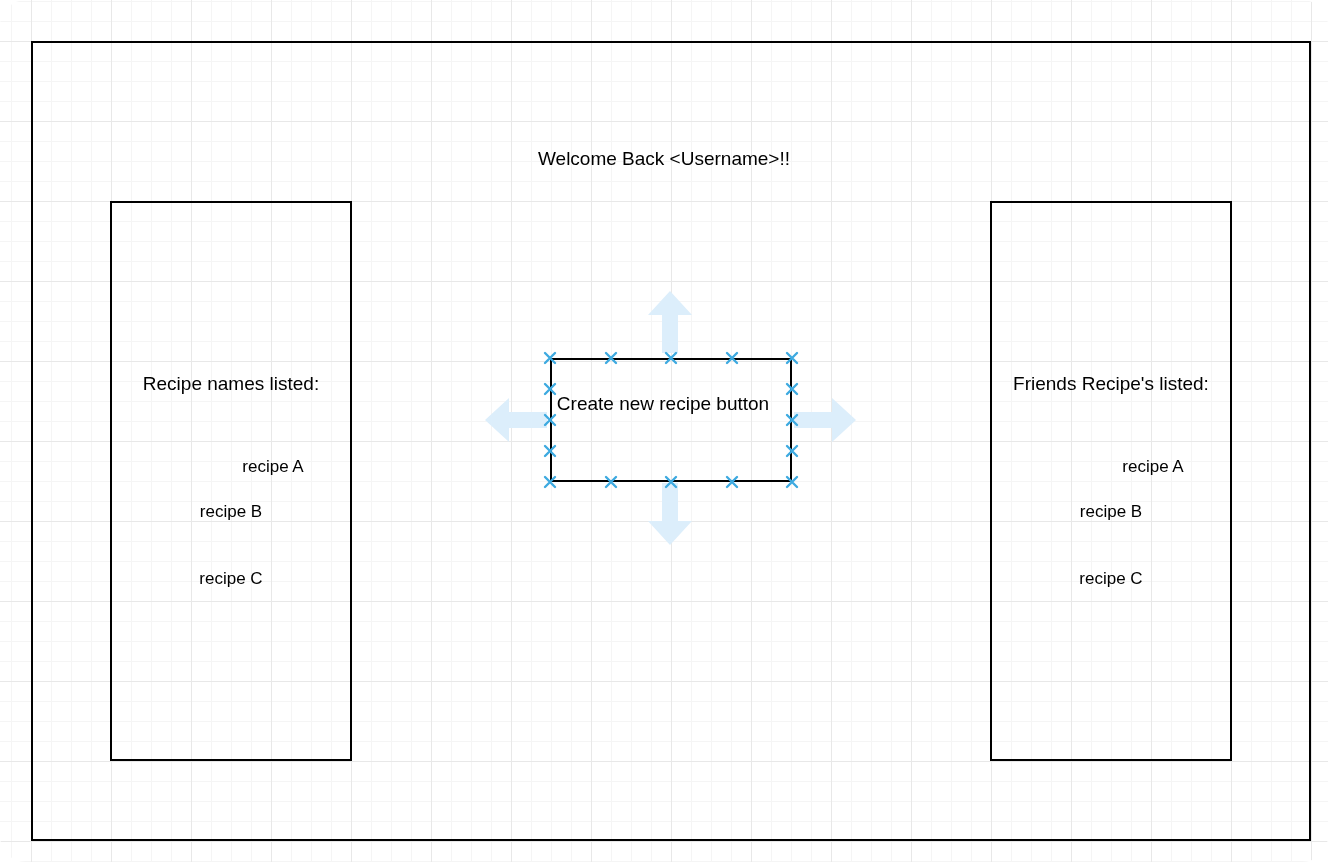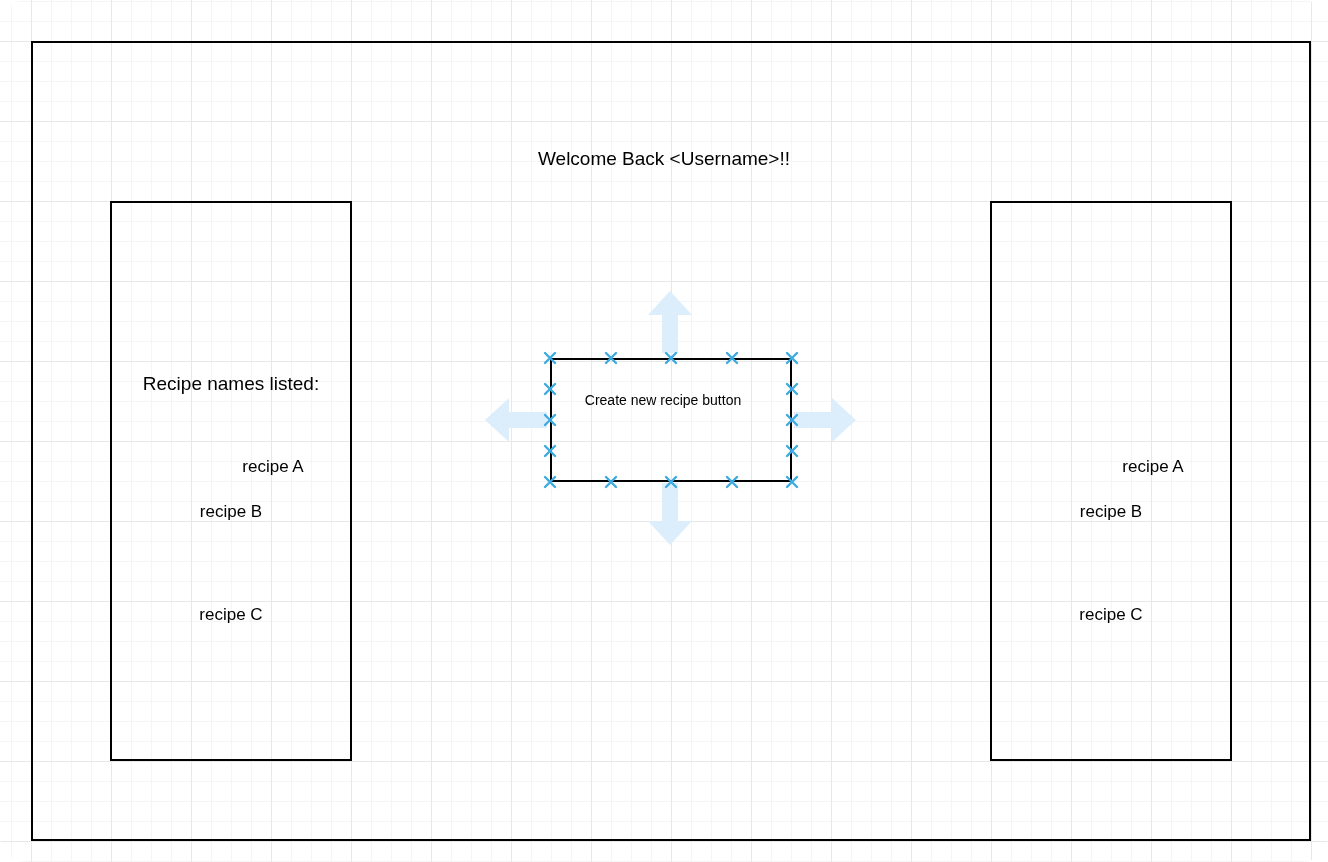"Friends Recipe's listed:" div.label { html: none -> <div>Friends Recipe's listed:</div> }
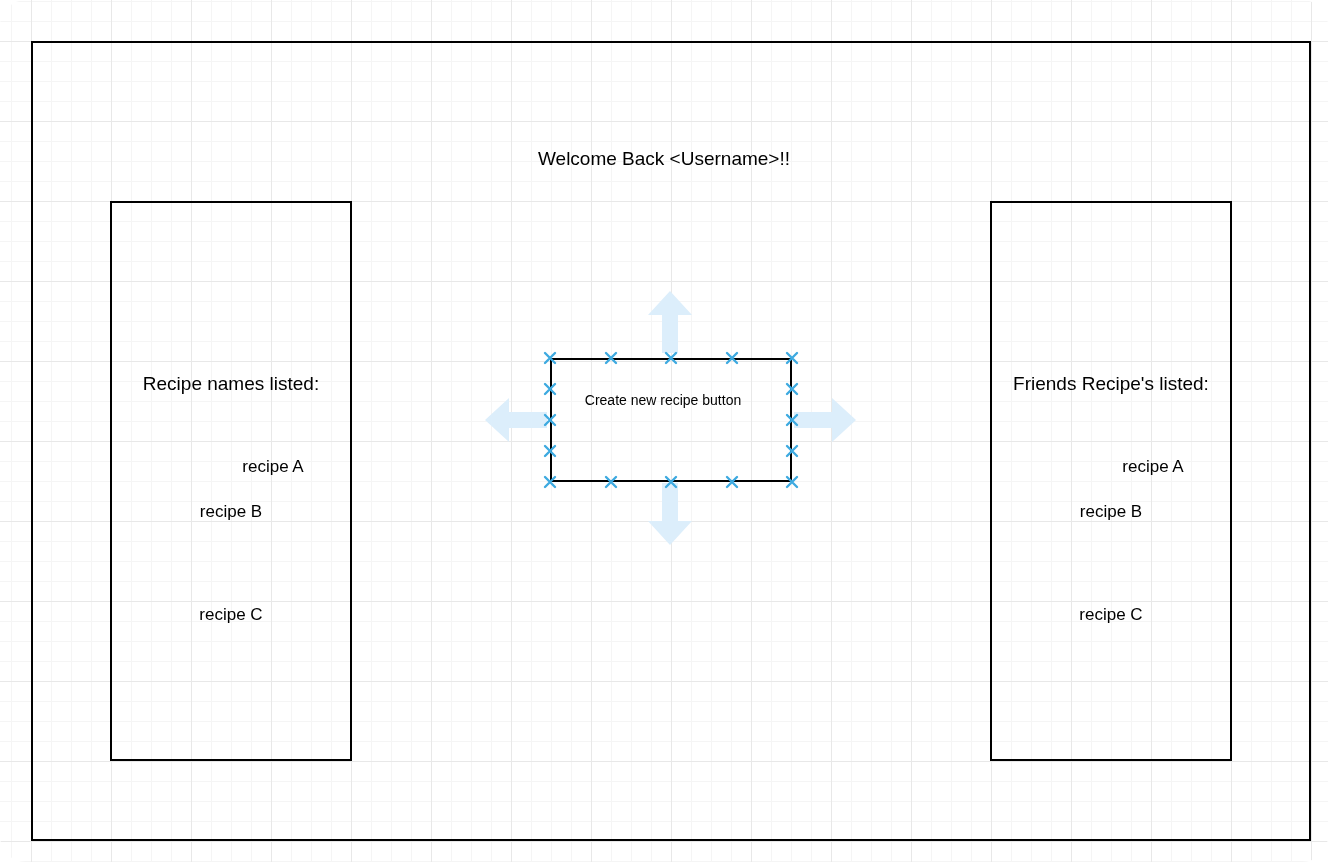"Create new recipe button" #create-button-label { font-size: 14px -> 19px }
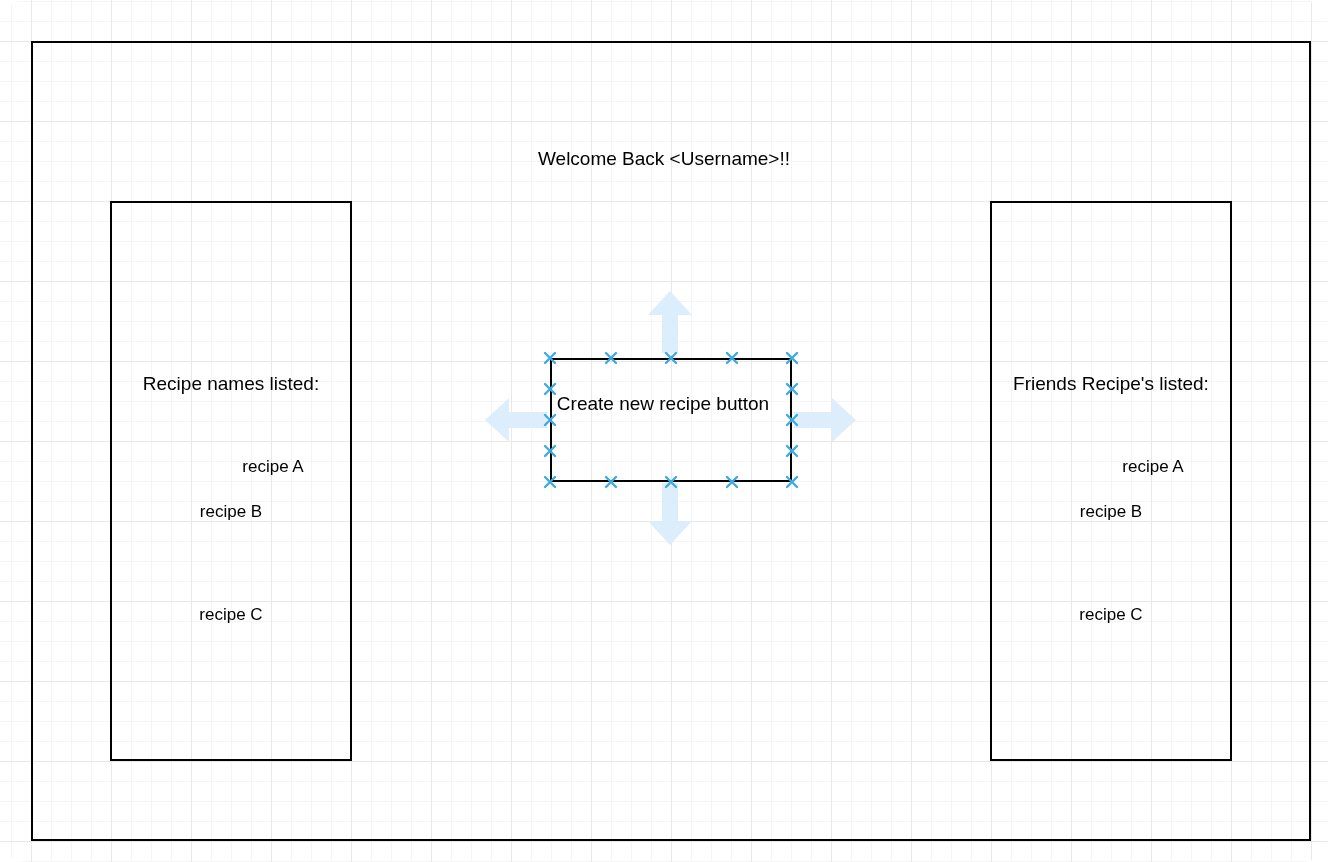"recipe C" .panel-item.row-2 { margin-top: 36px -> none }
